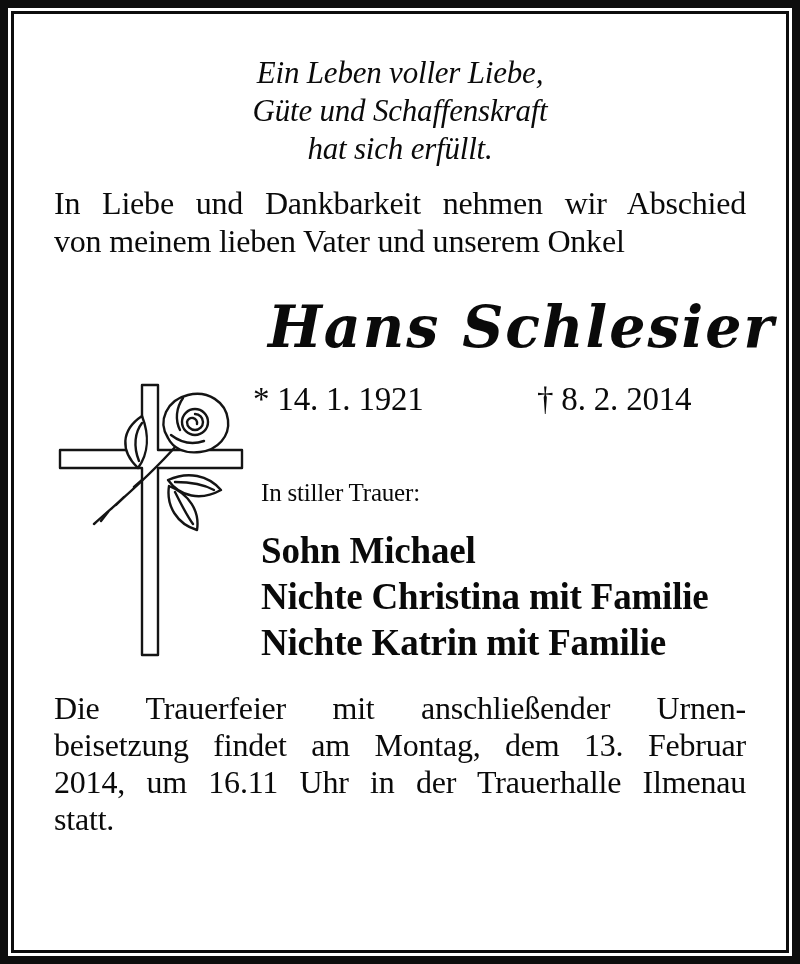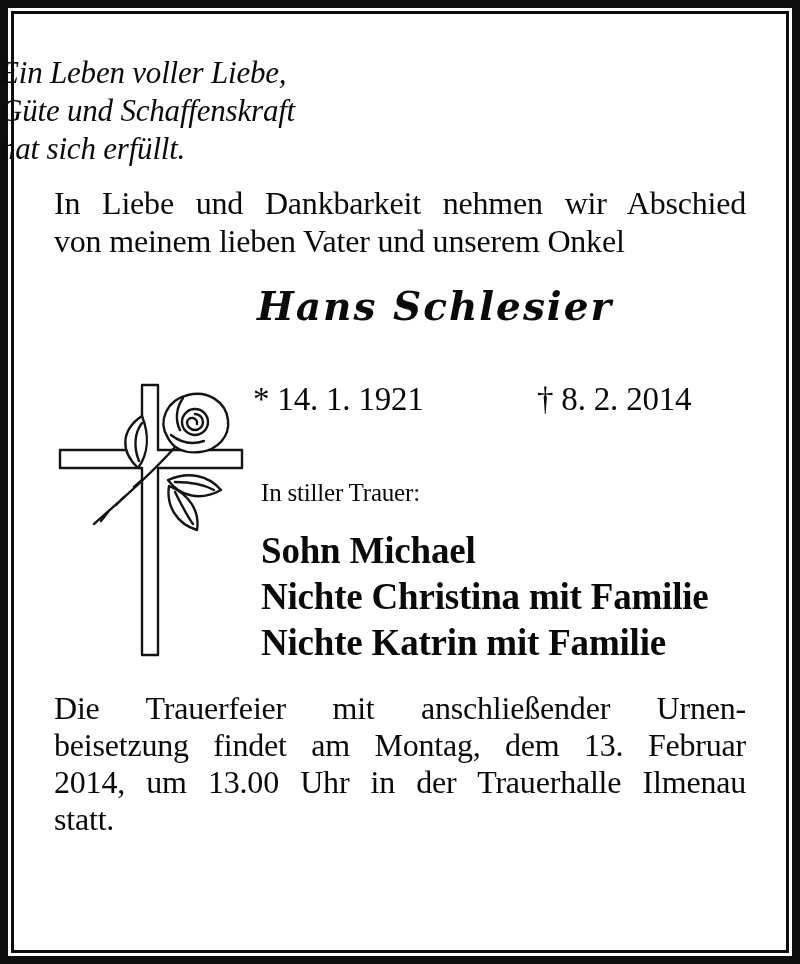"Ein Leben voller Liebe," .epigraph { text-align: left -> center }
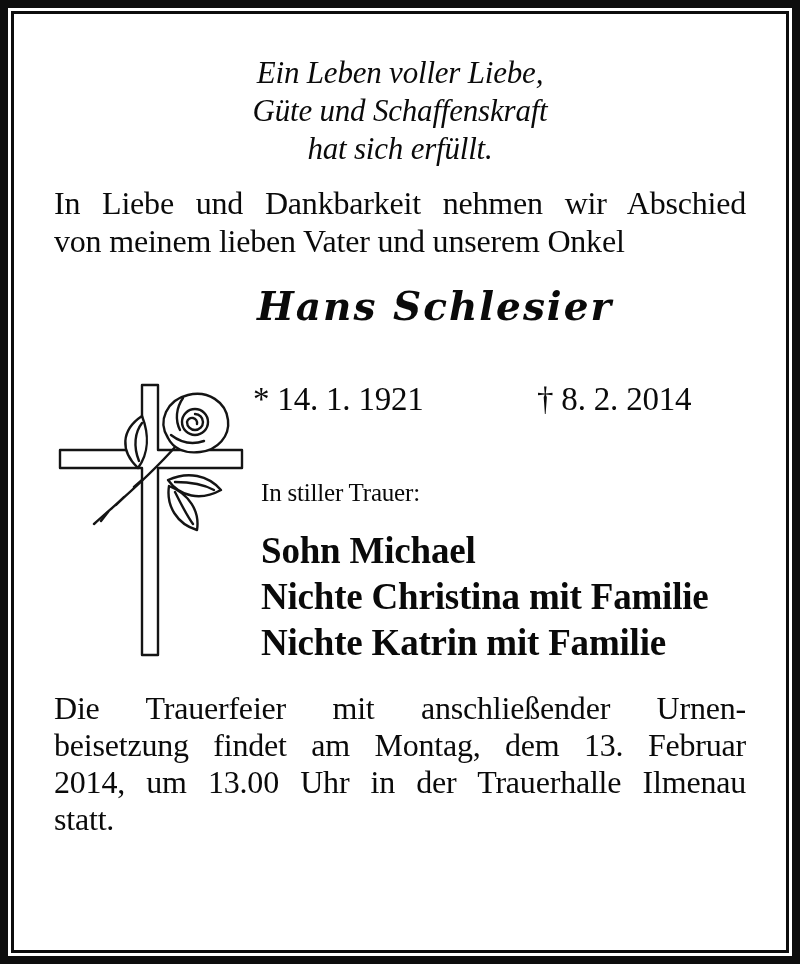"Hans Schlesier" .name { font-size: 39px -> 57px; margin: 1px -> 12px }
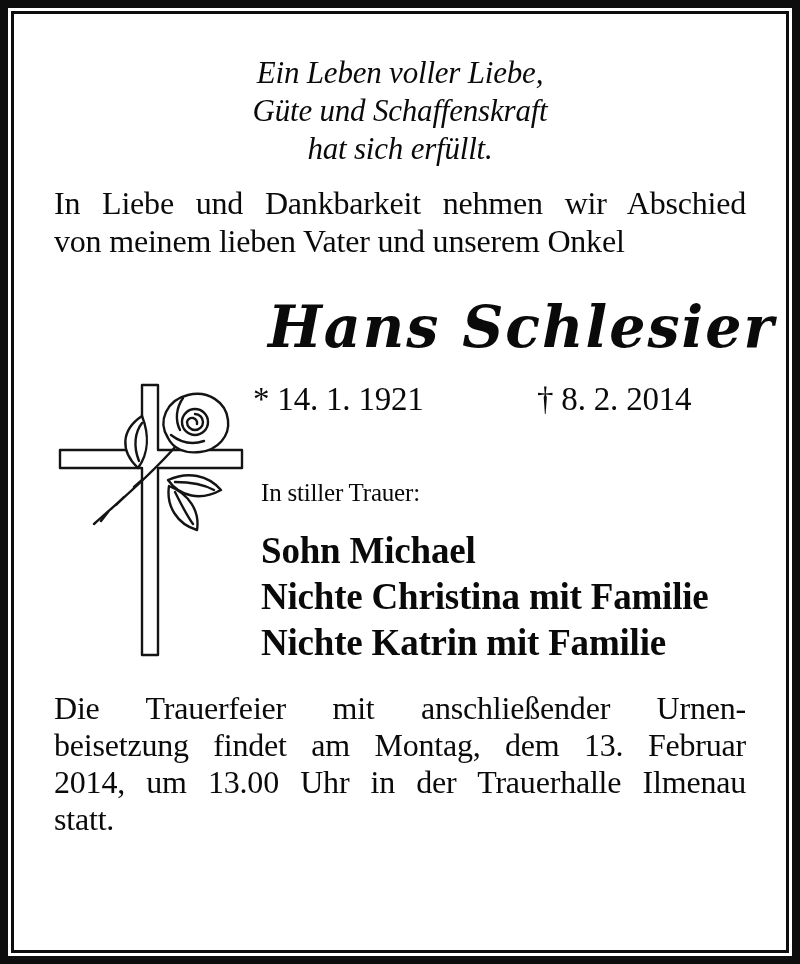"2014, um 13.00 Uhr in" div.just { text: 13.00 -> 16.11 }
